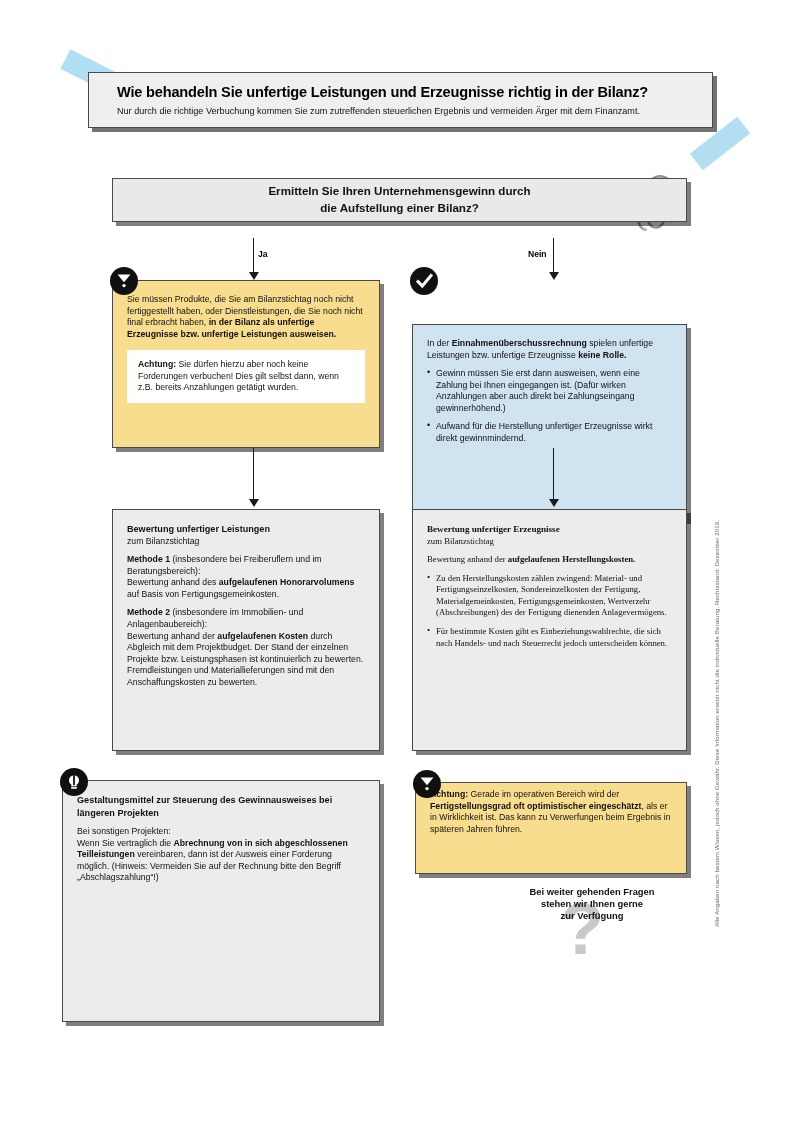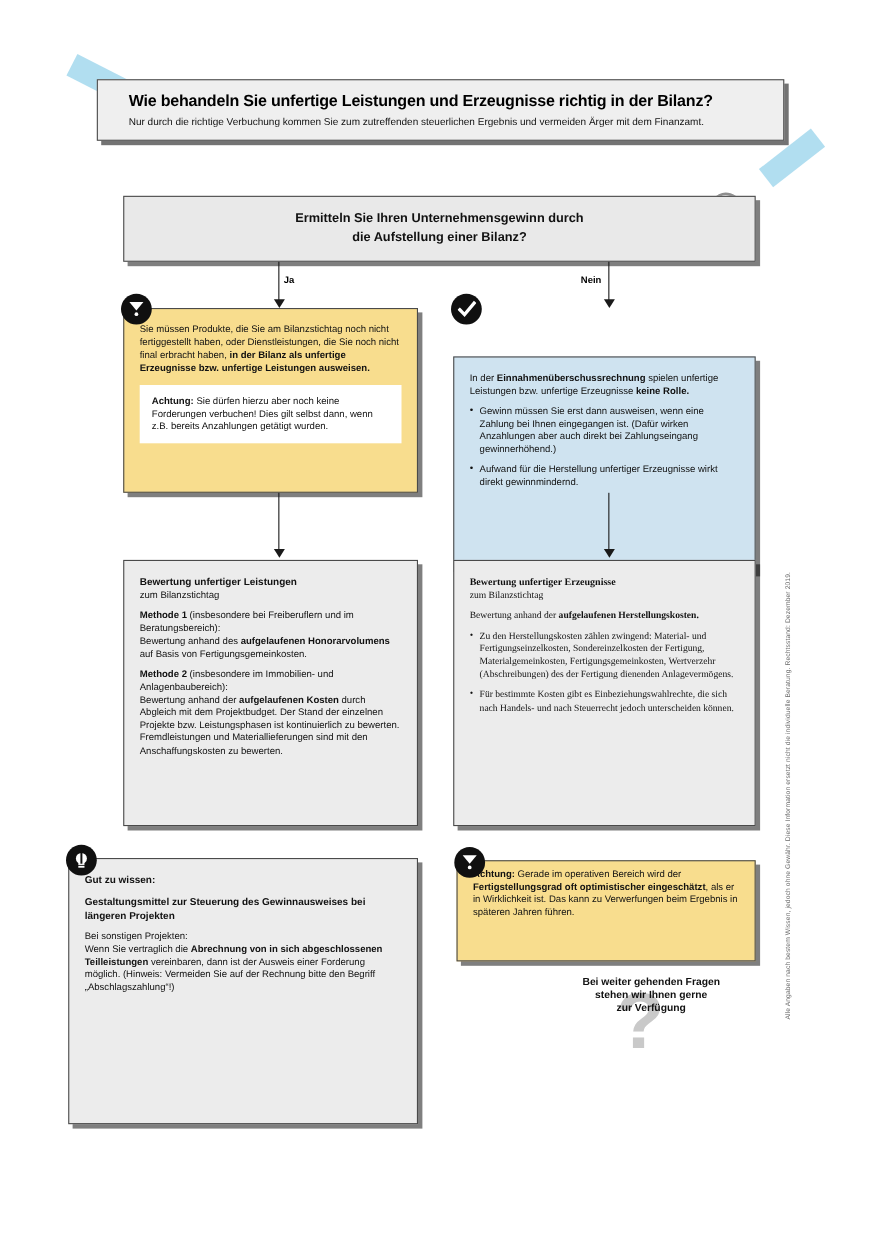"Ermitteln Sie Ihren Unternehmensgewinn" .decision { height: 60px -> 44px }
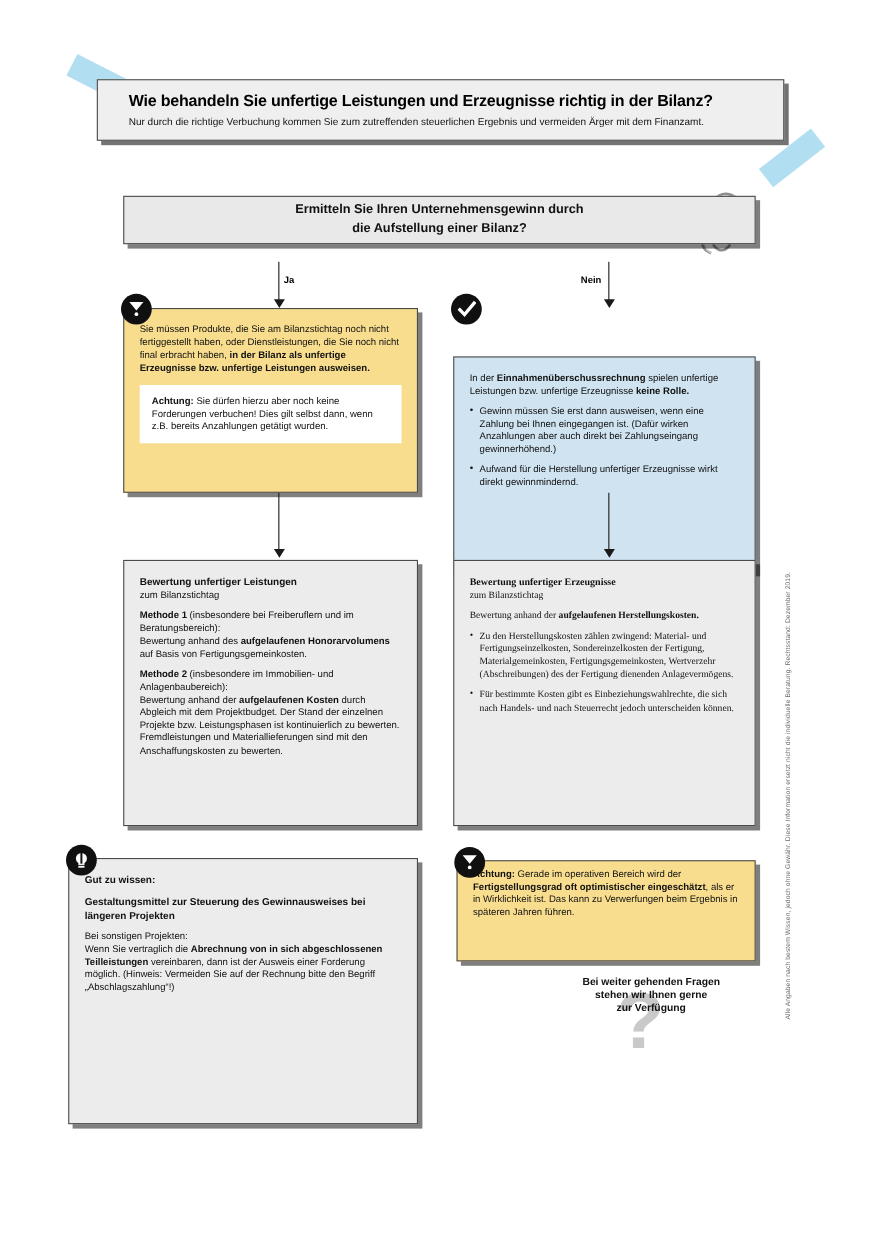"Gut zu wissen:" p { html: <p><b>Gut zu wissen:</b></p> -> none }
